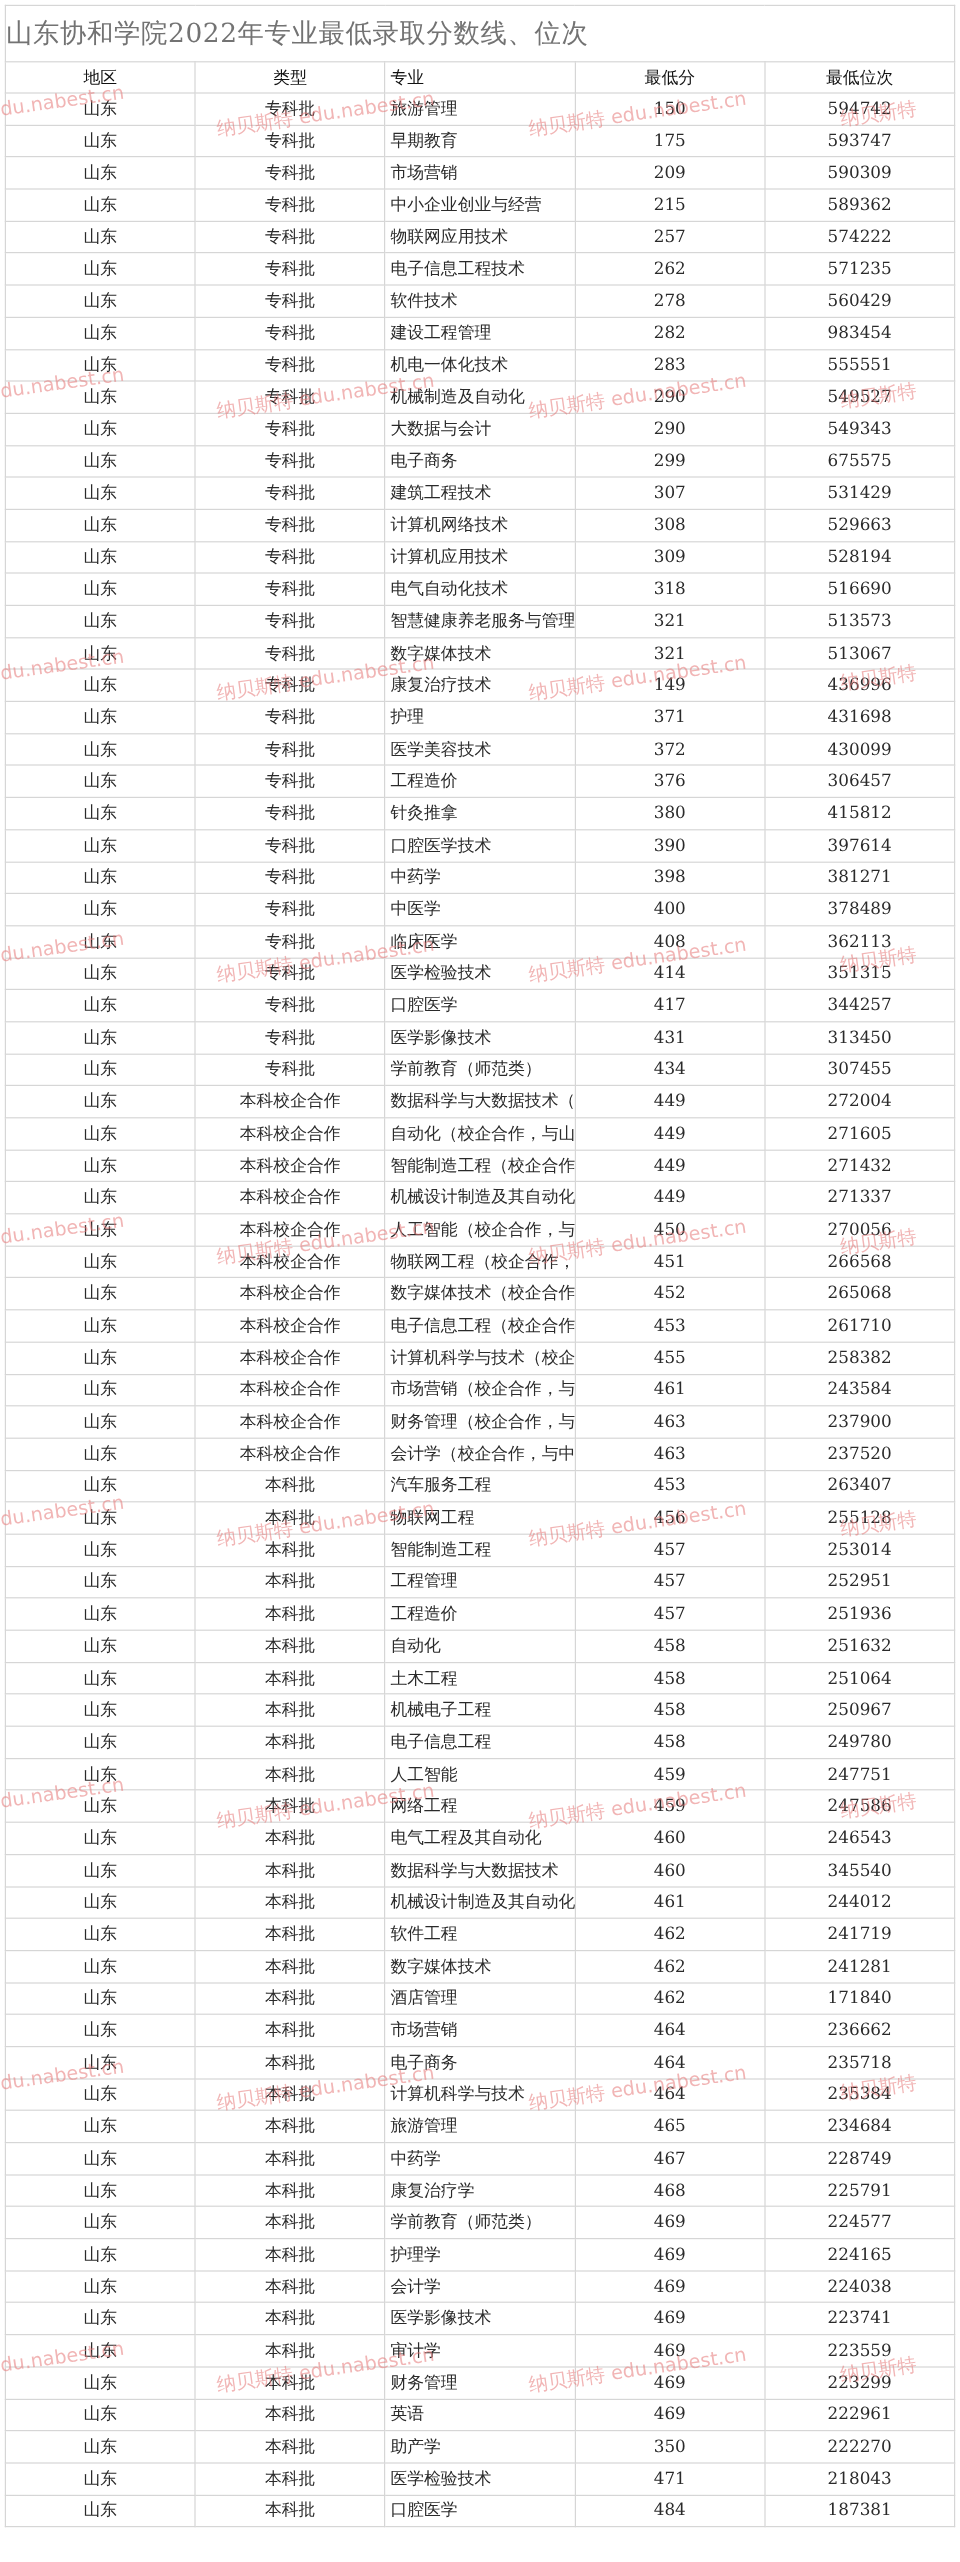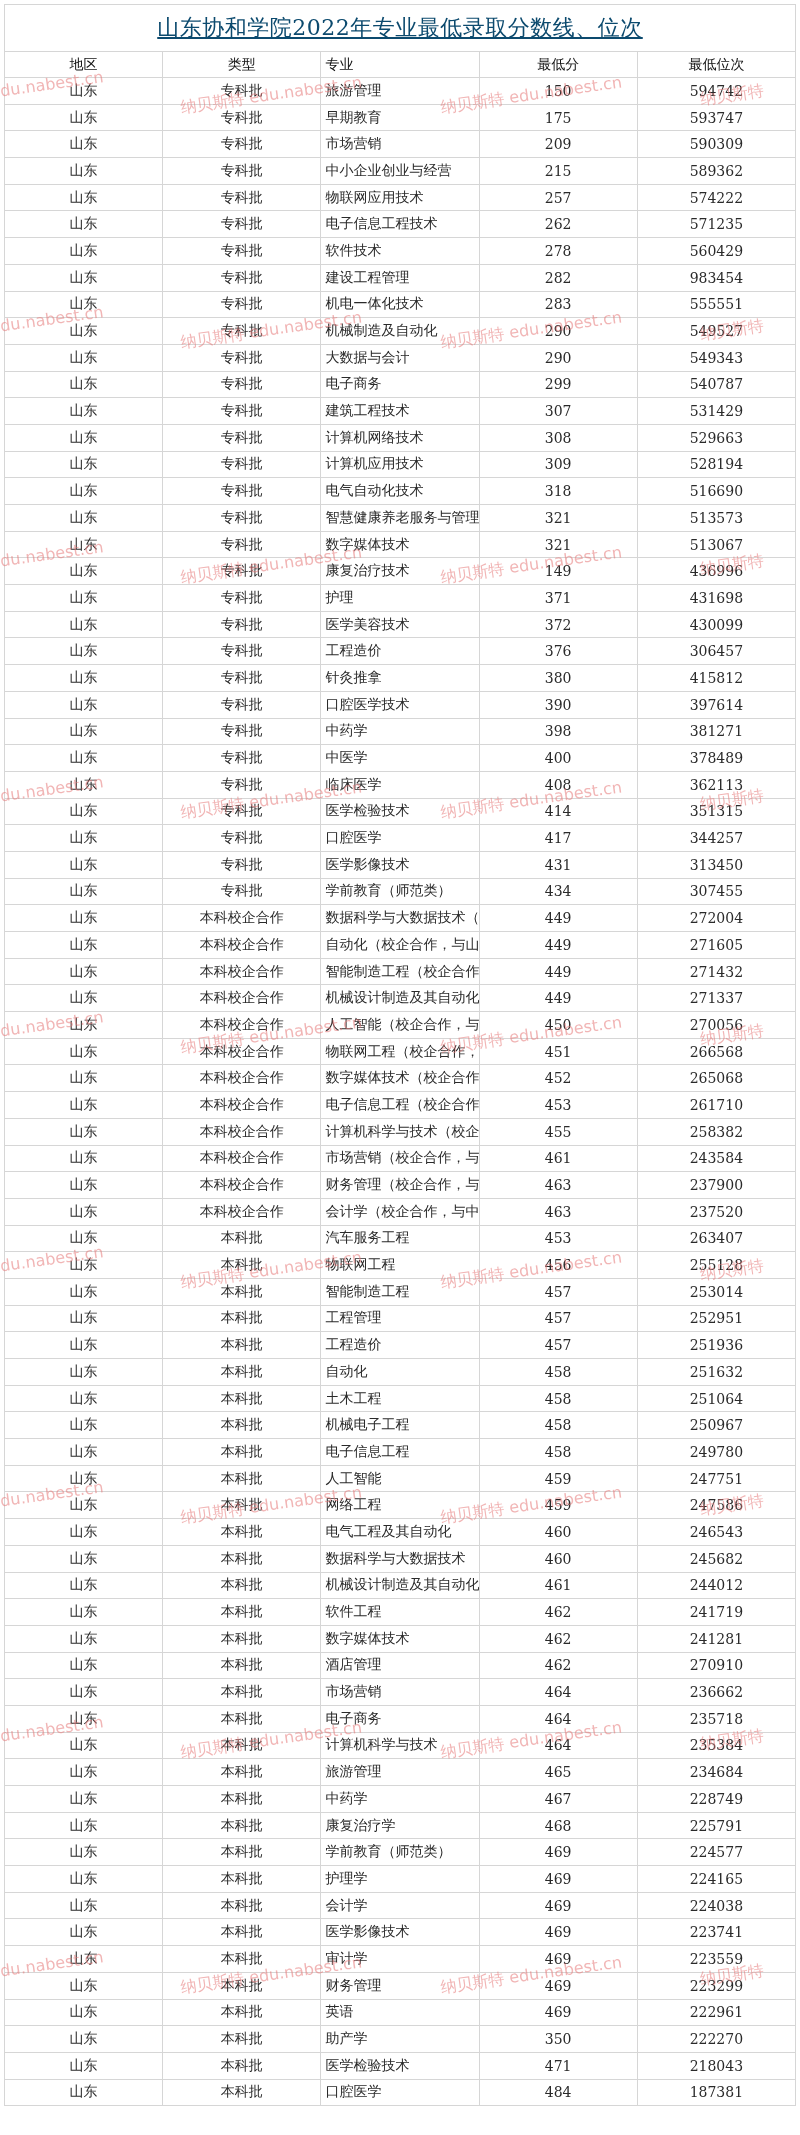"山东协和学院2022年专业最低录取分数线、位次" .title-cell { color: #0c4a6e -> #737373; text-align: center -> left; text-decoration: underline -> none }
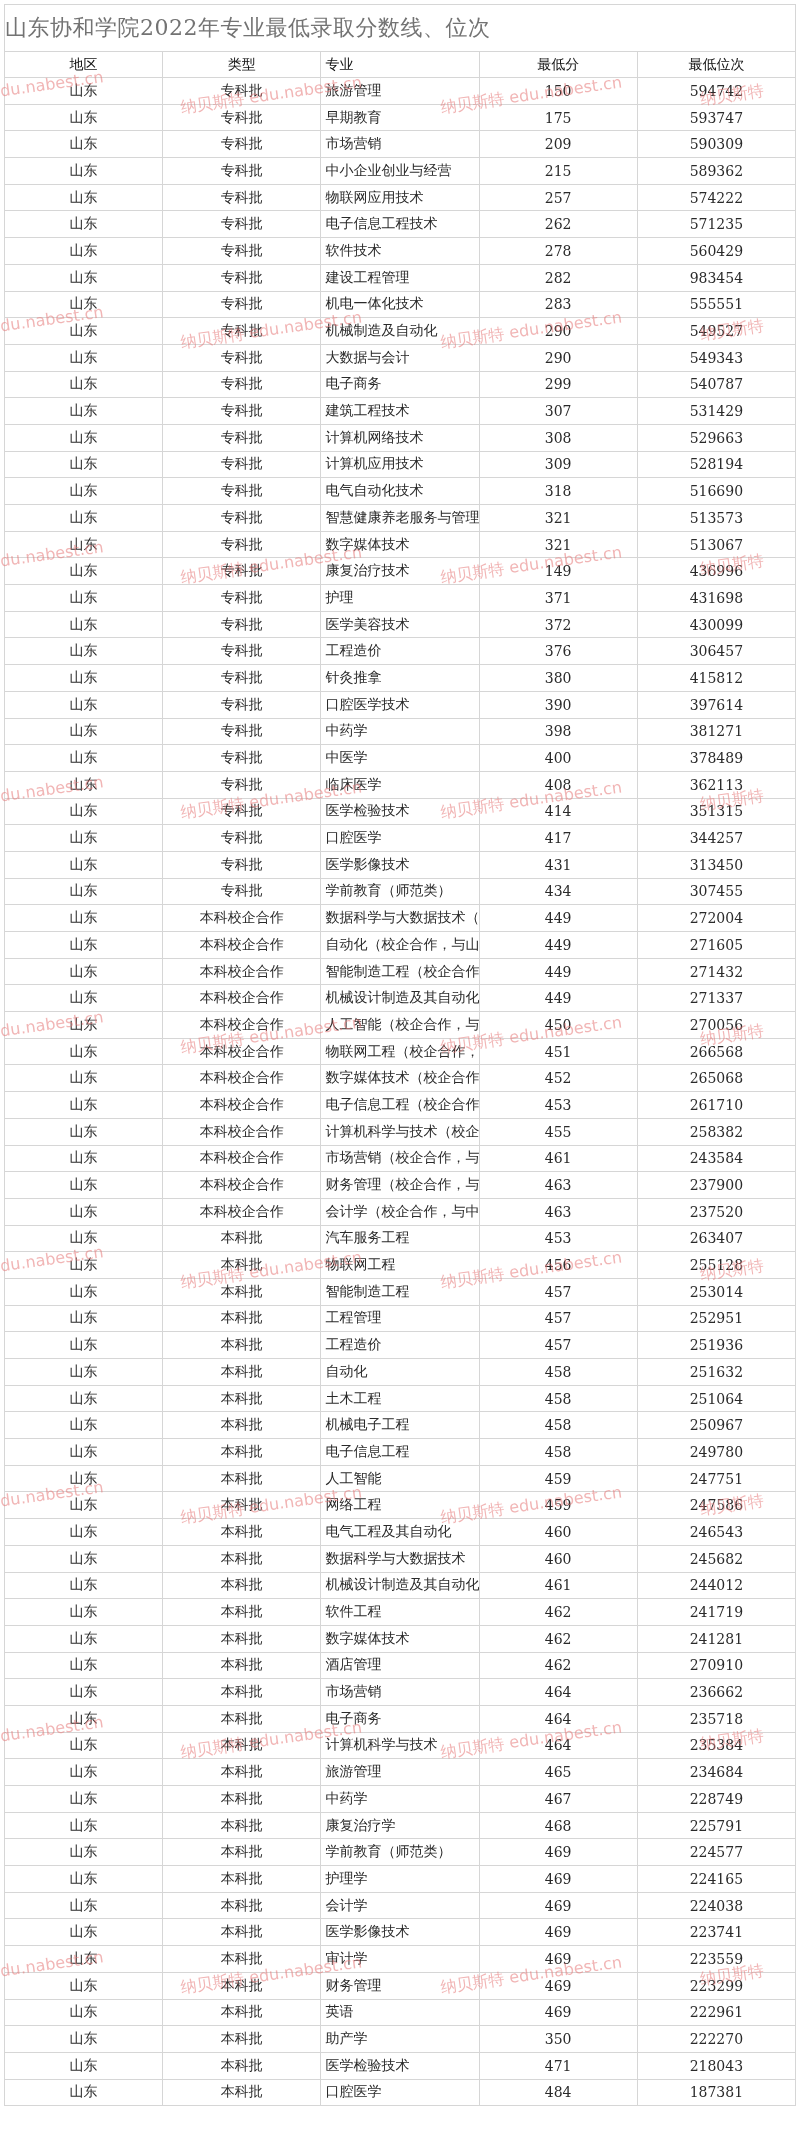"540787" td.c-rank { text: 540787 -> 675575 }
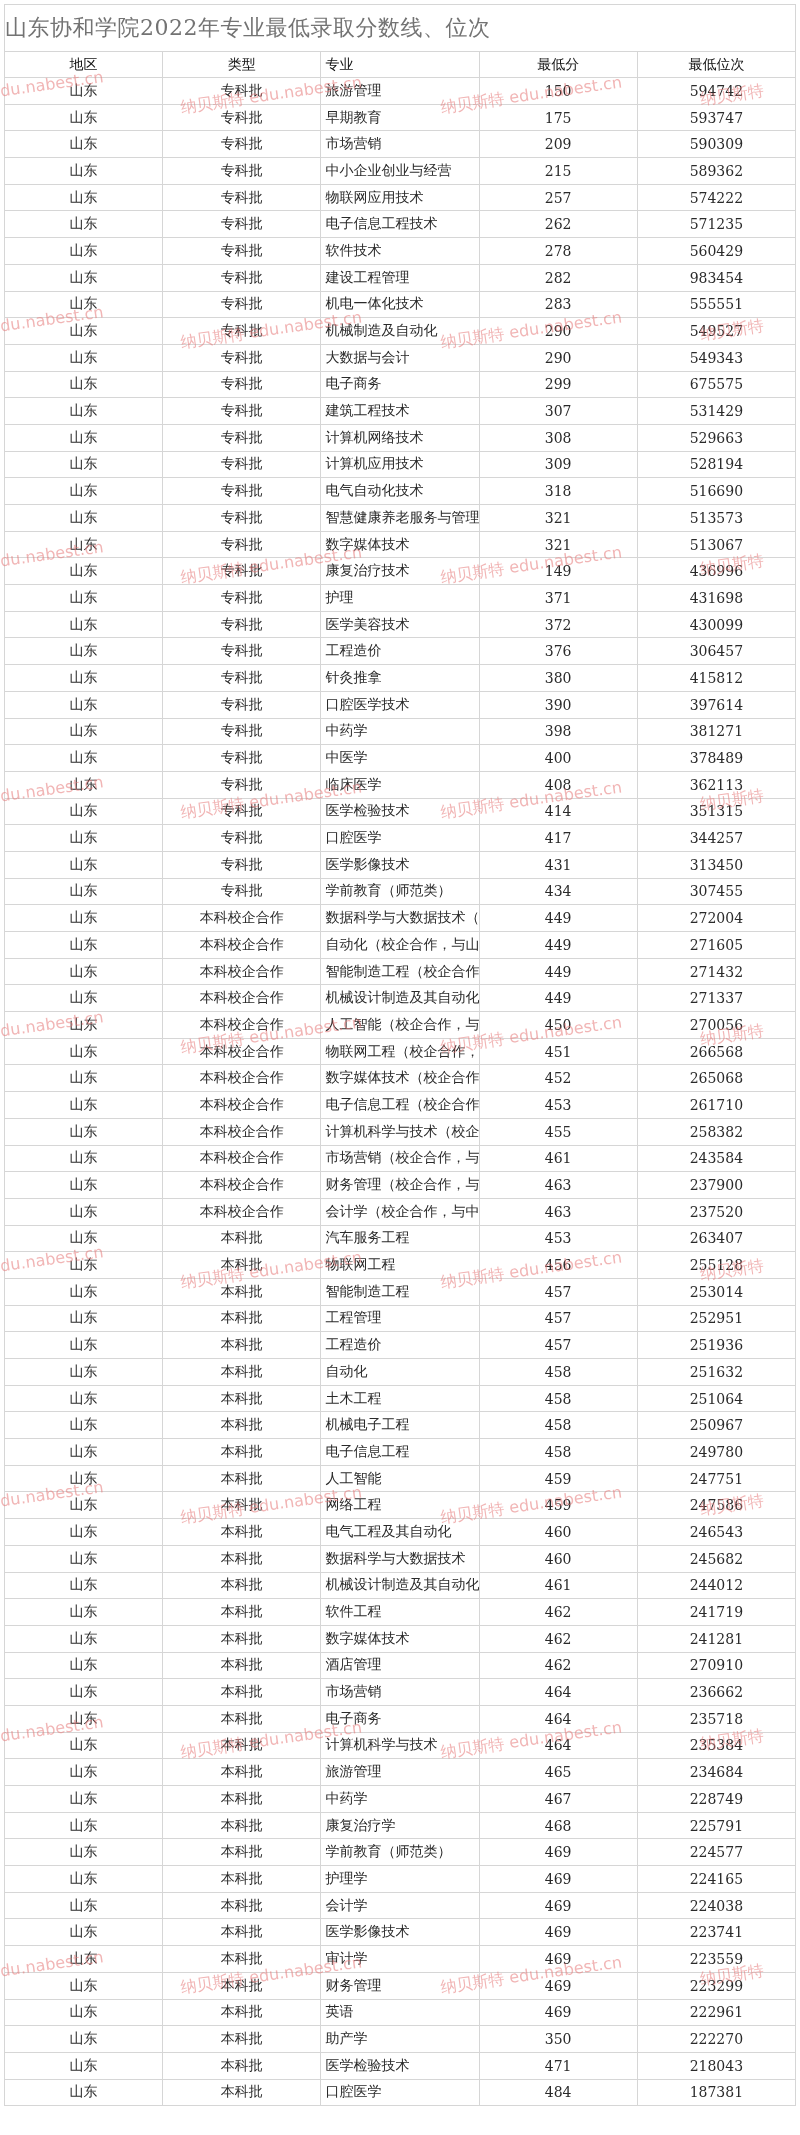"245682" td.c-rank { text: 245682 -> 345540 }
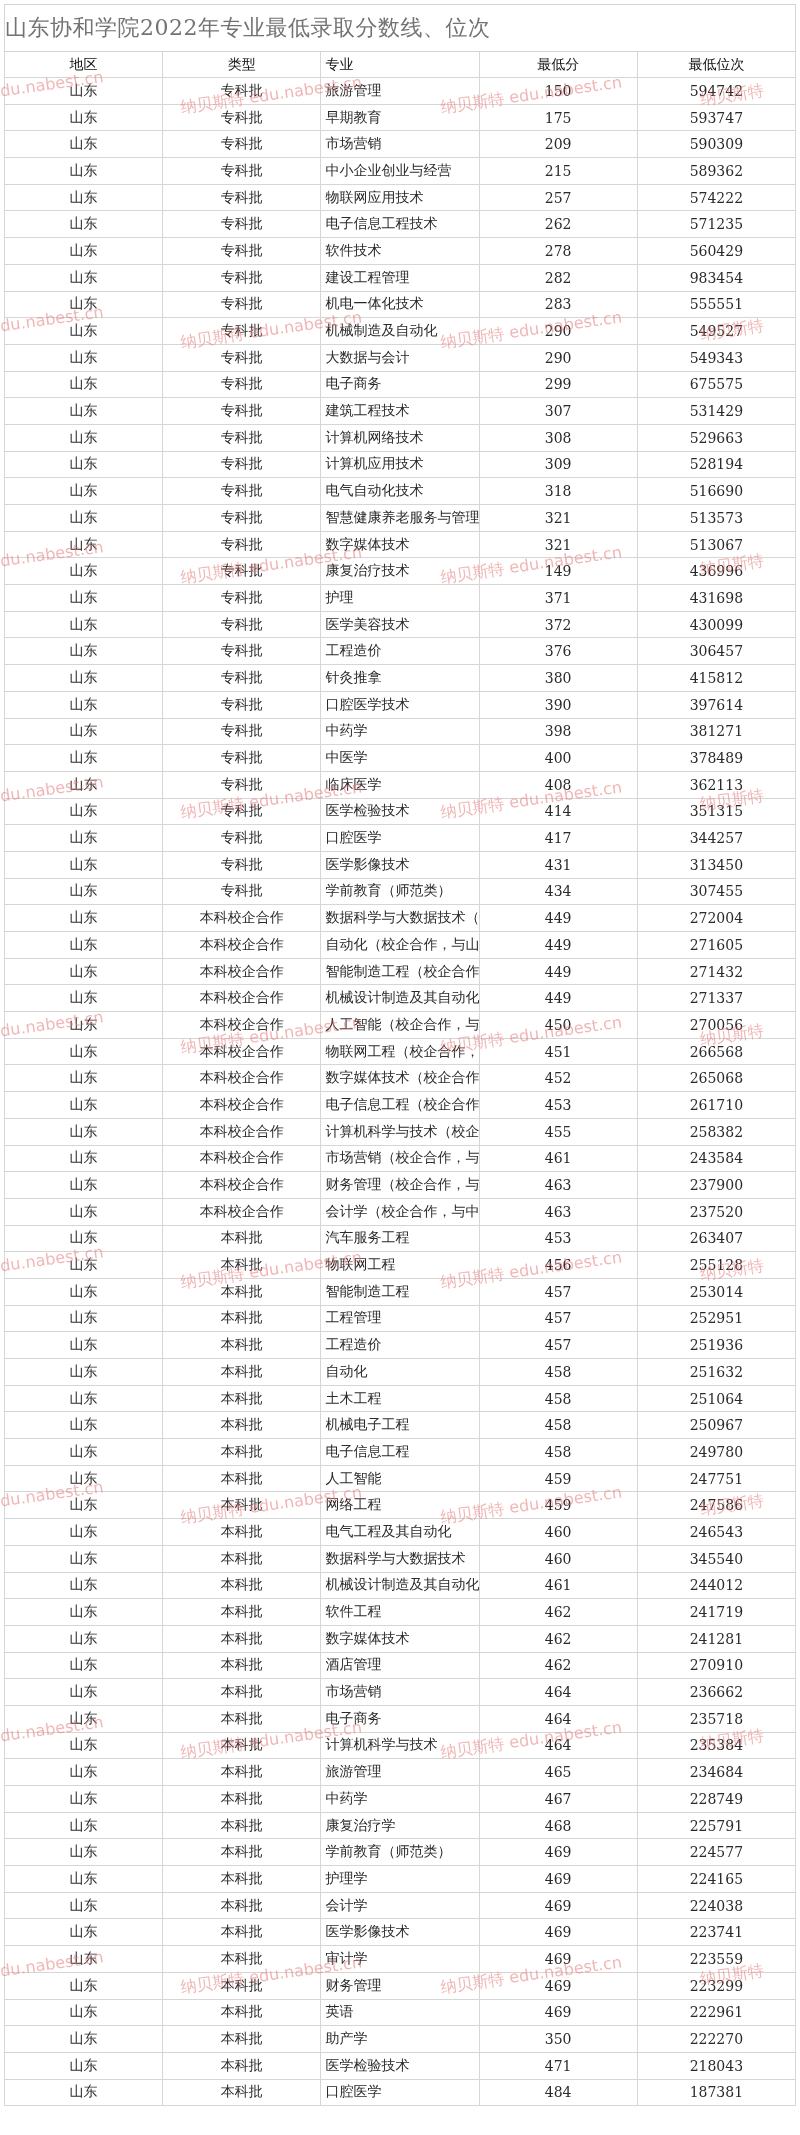"270910" td.c-rank { text: 270910 -> 171840 }
